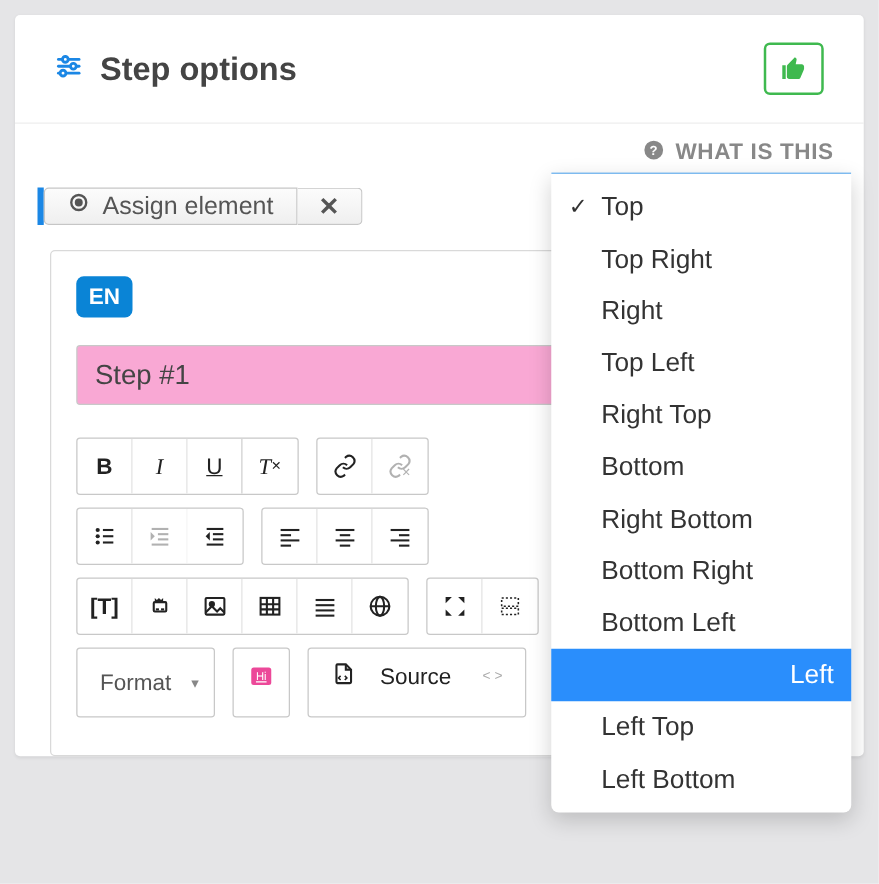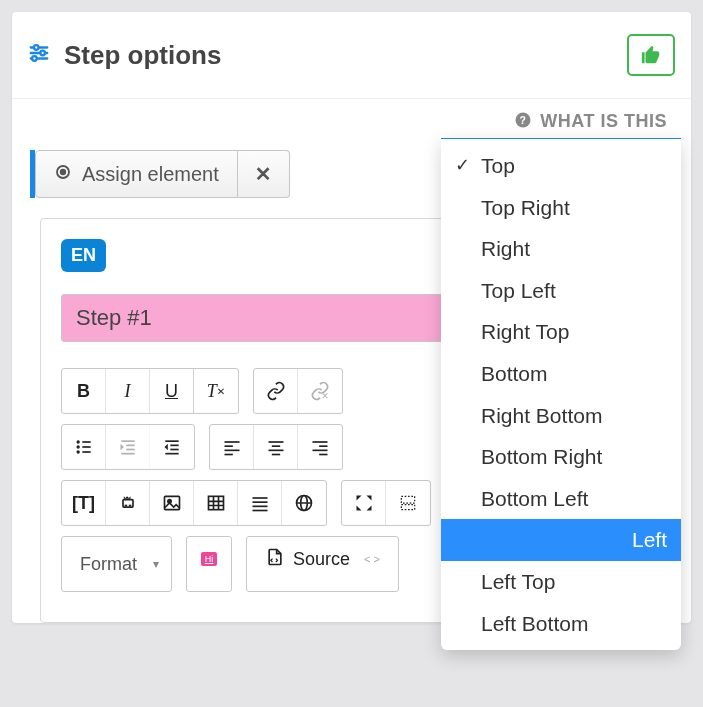"Step options" .header { padding: 22px 16px -> 22px 32px }
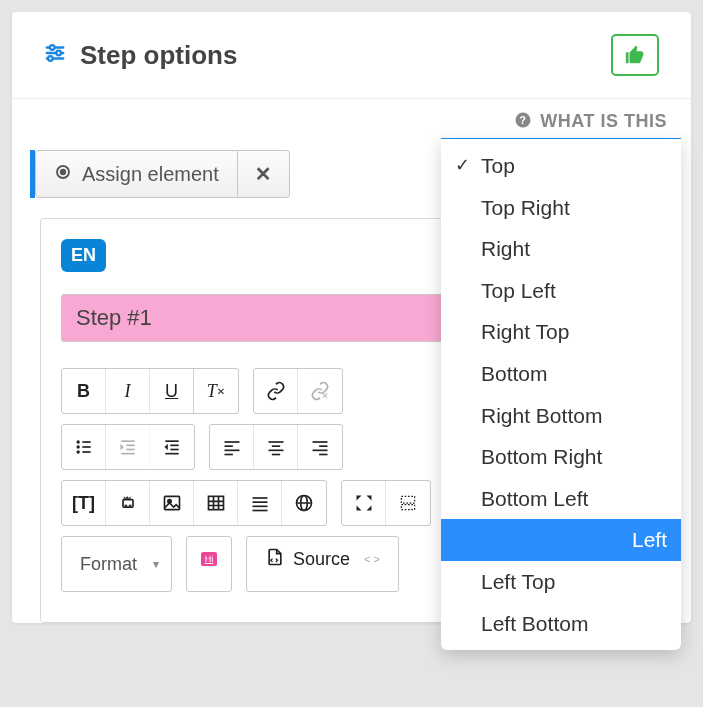"Assign element" .btn-assign, .btn-x { height: 48px -> 30px }
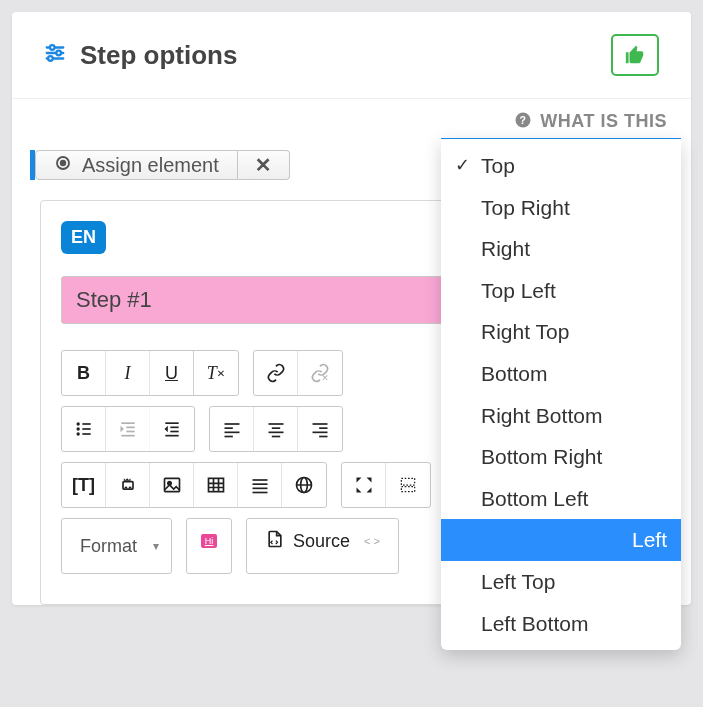"Source" .tool-btn.wide { gap: 8px -> 19px }
